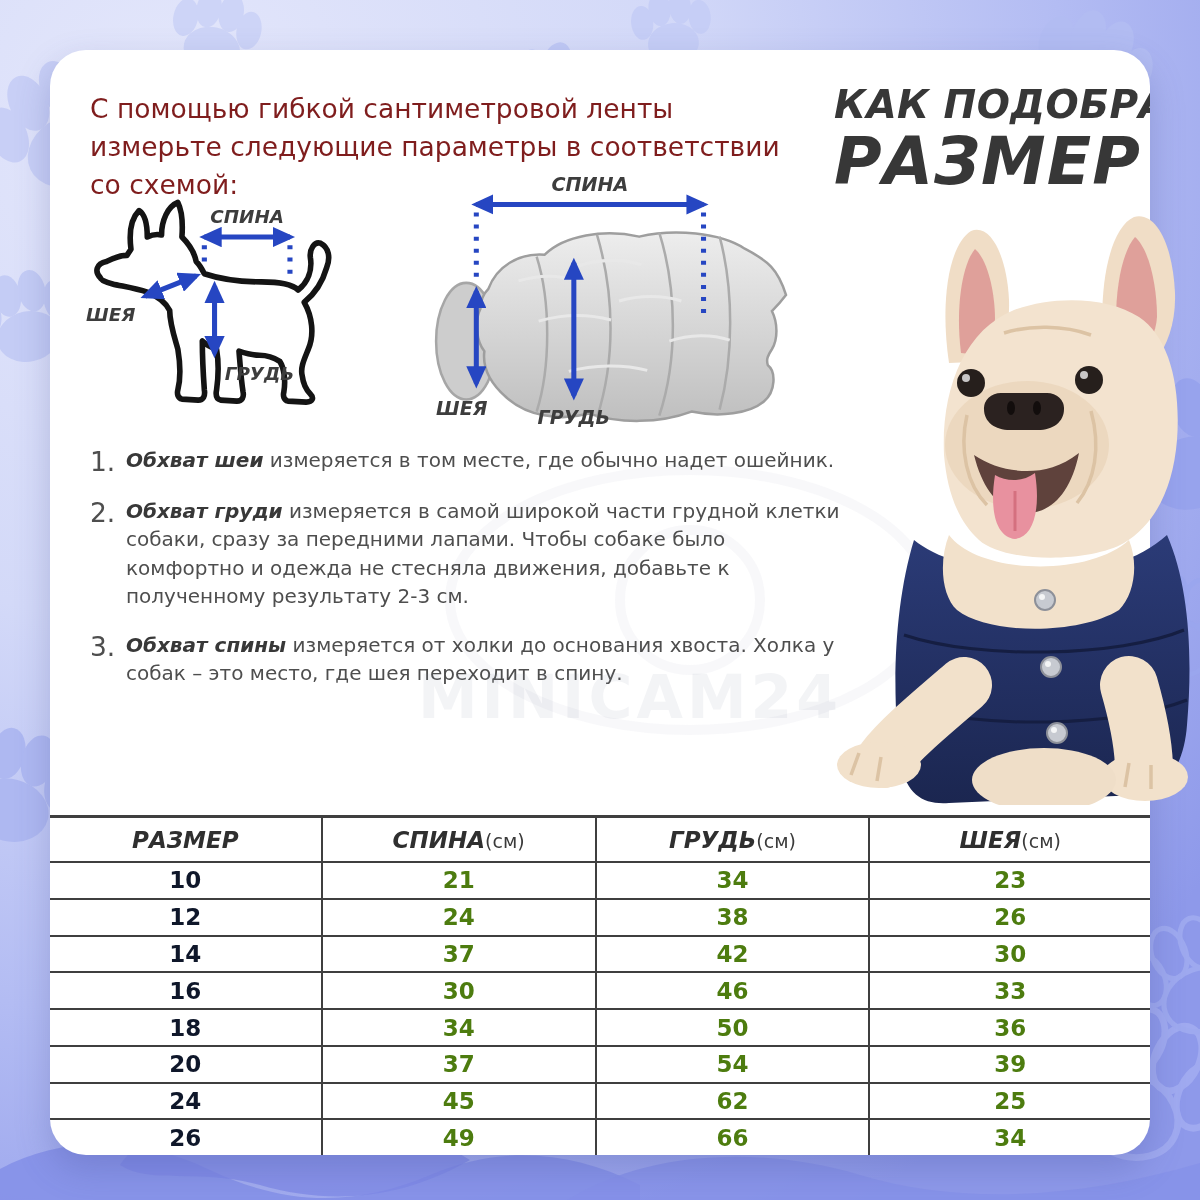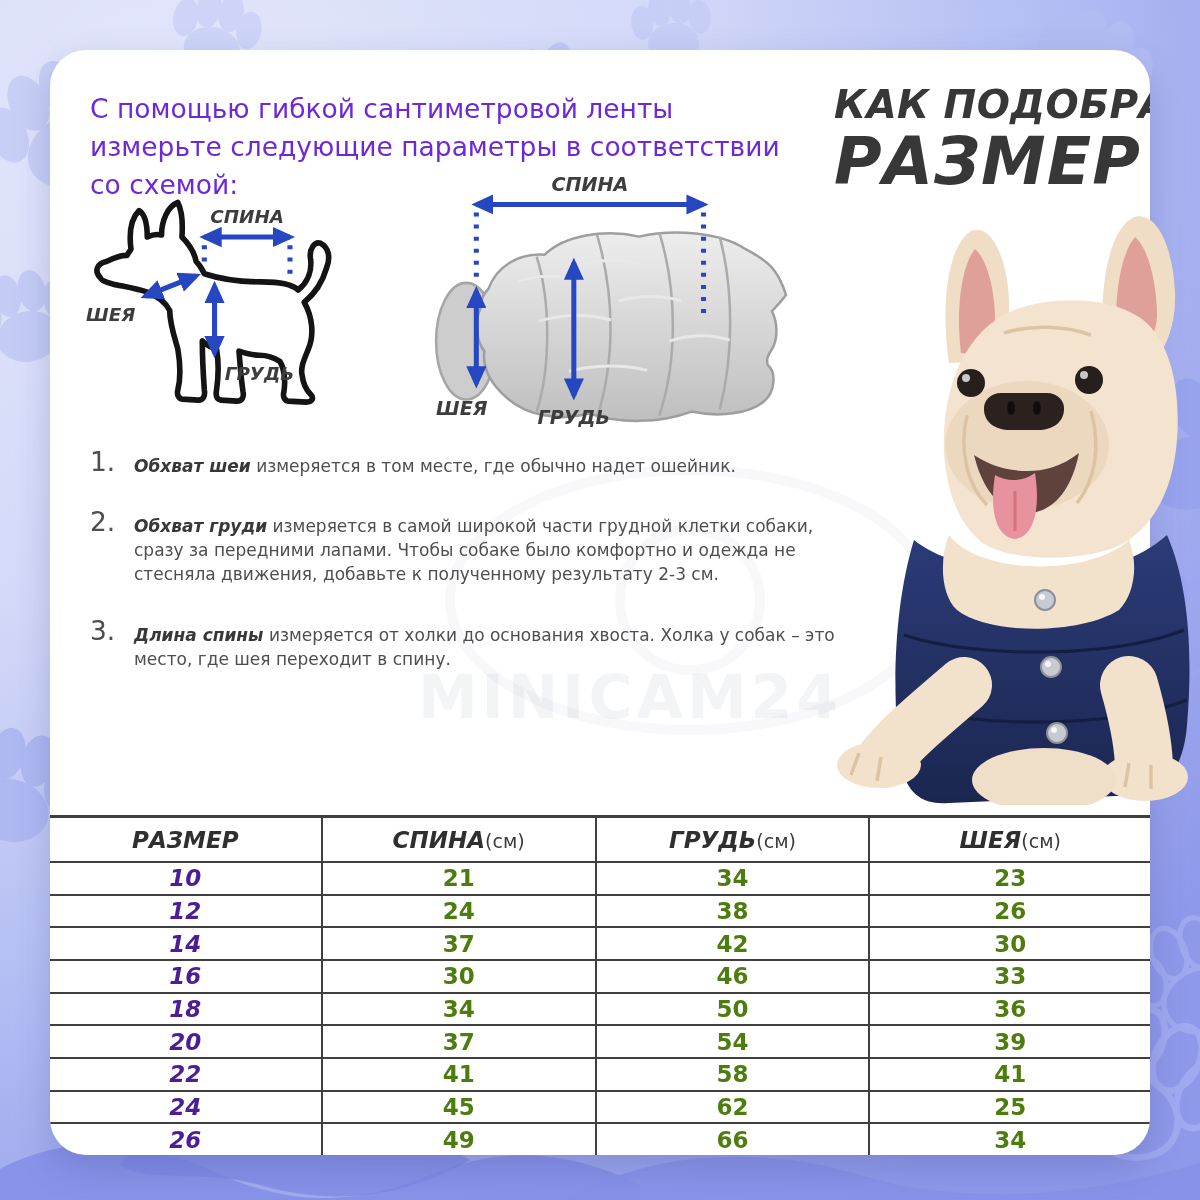"С помощью гибкой сантиметровой ленты" .intro { color: #6d28d9 -> #7f1d1d }
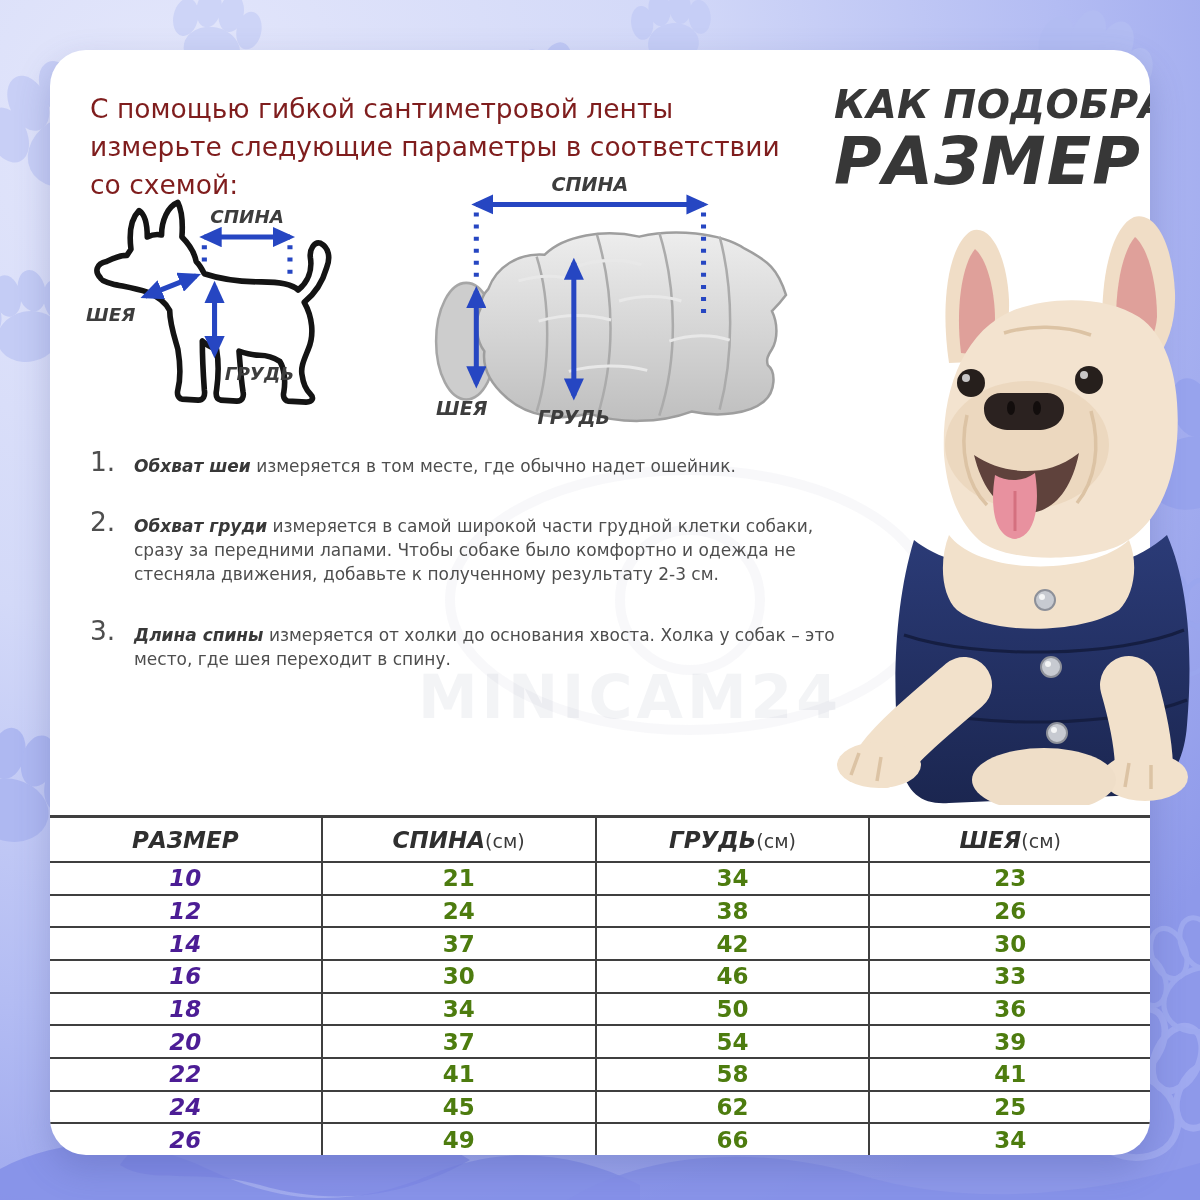"Обхват шеи измеряется в том" .ins .t { font-size: 17px -> 20px; margin: 8px -> 0 }
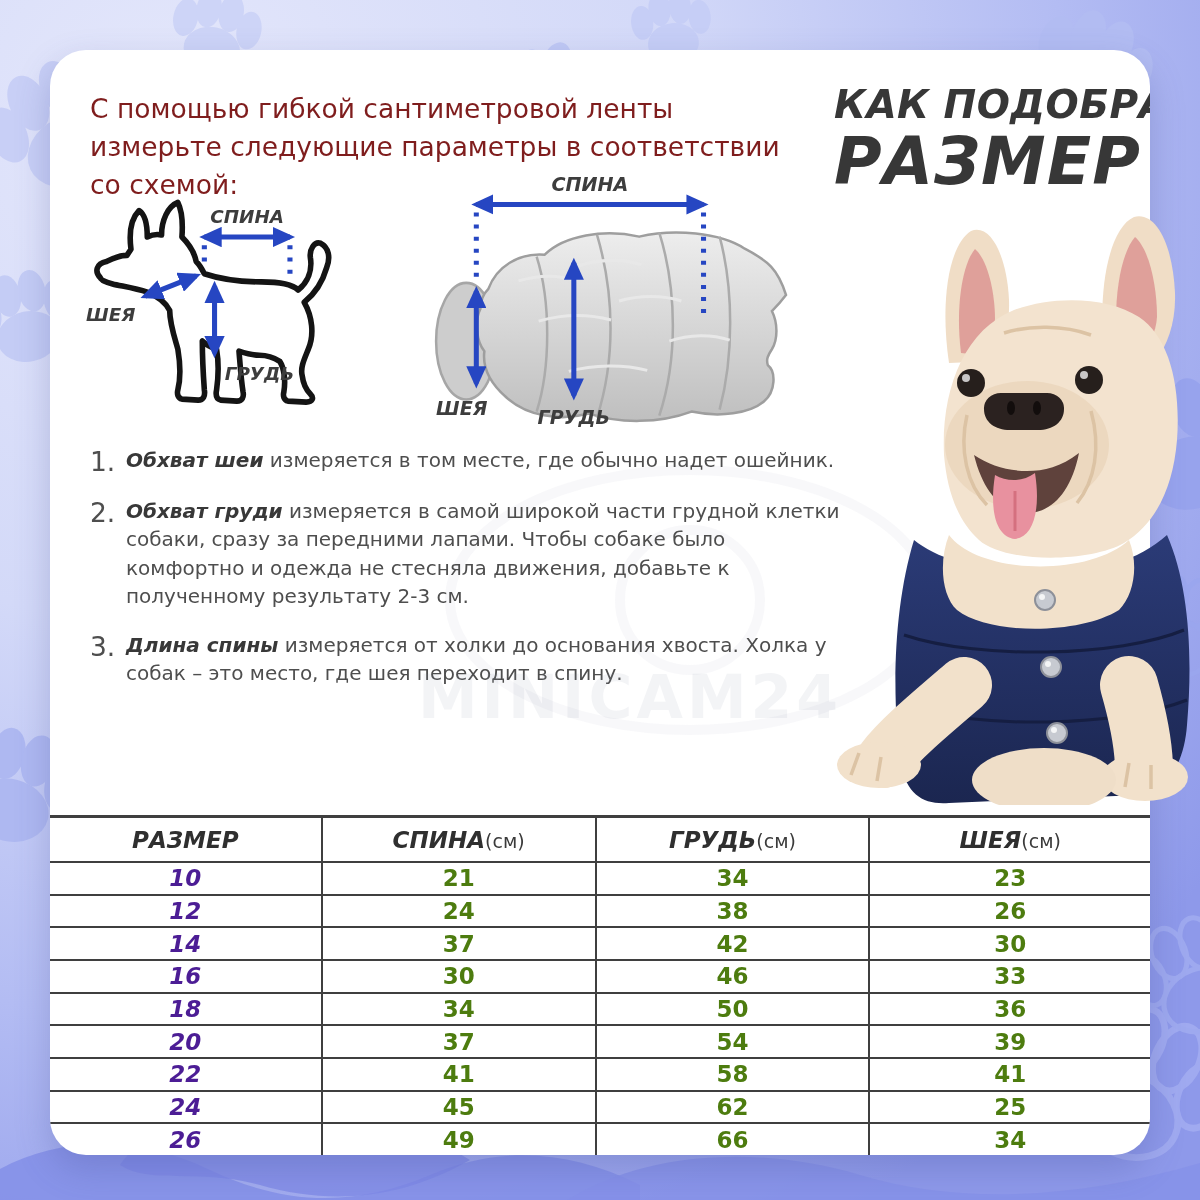"Длина спины" b.lead { text: Длина -> Обхват }
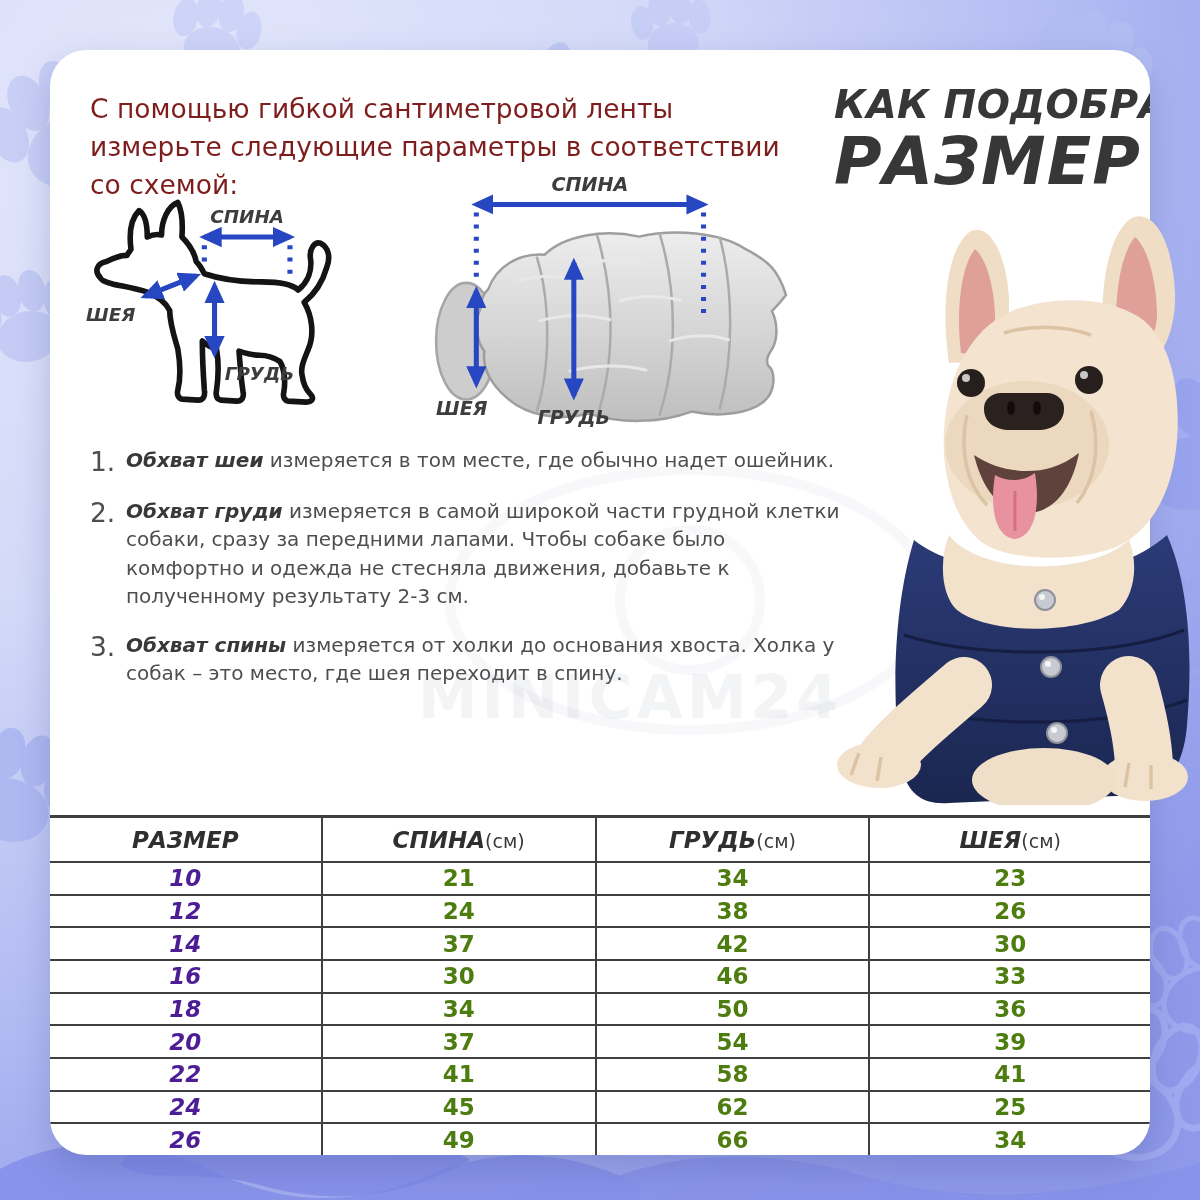"10" table.sizes td.sz { color: #4c1d95 -> #0f172a; font-style: italic -> none }
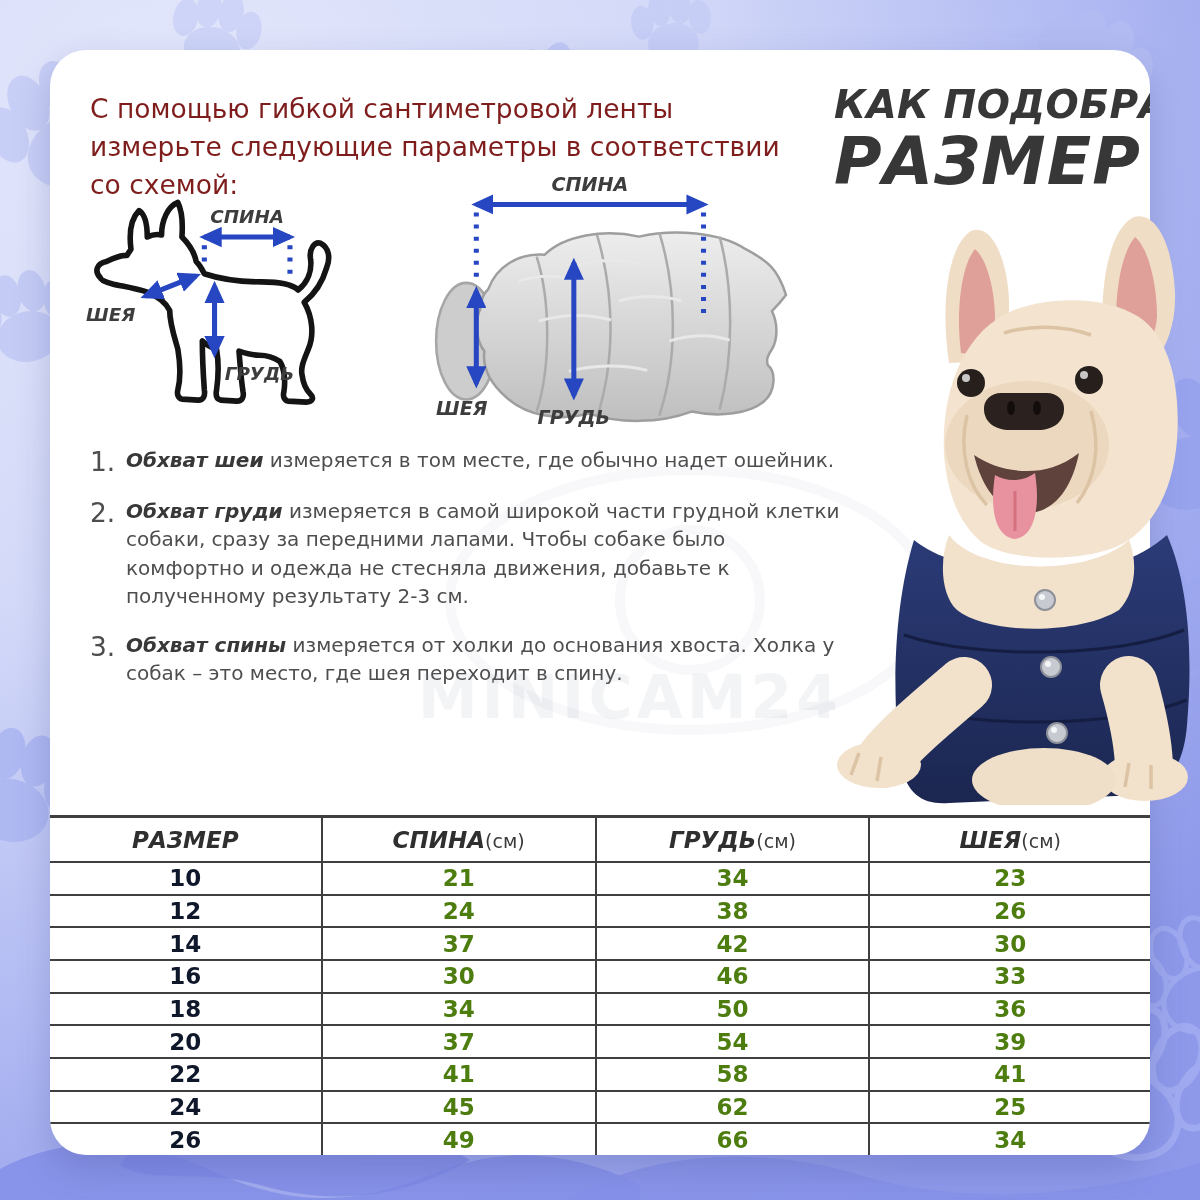"22" tr { html: <tr> <td>22</td> <td>41</td> <td>58</td> <td>41</td> </tr> -> none }
